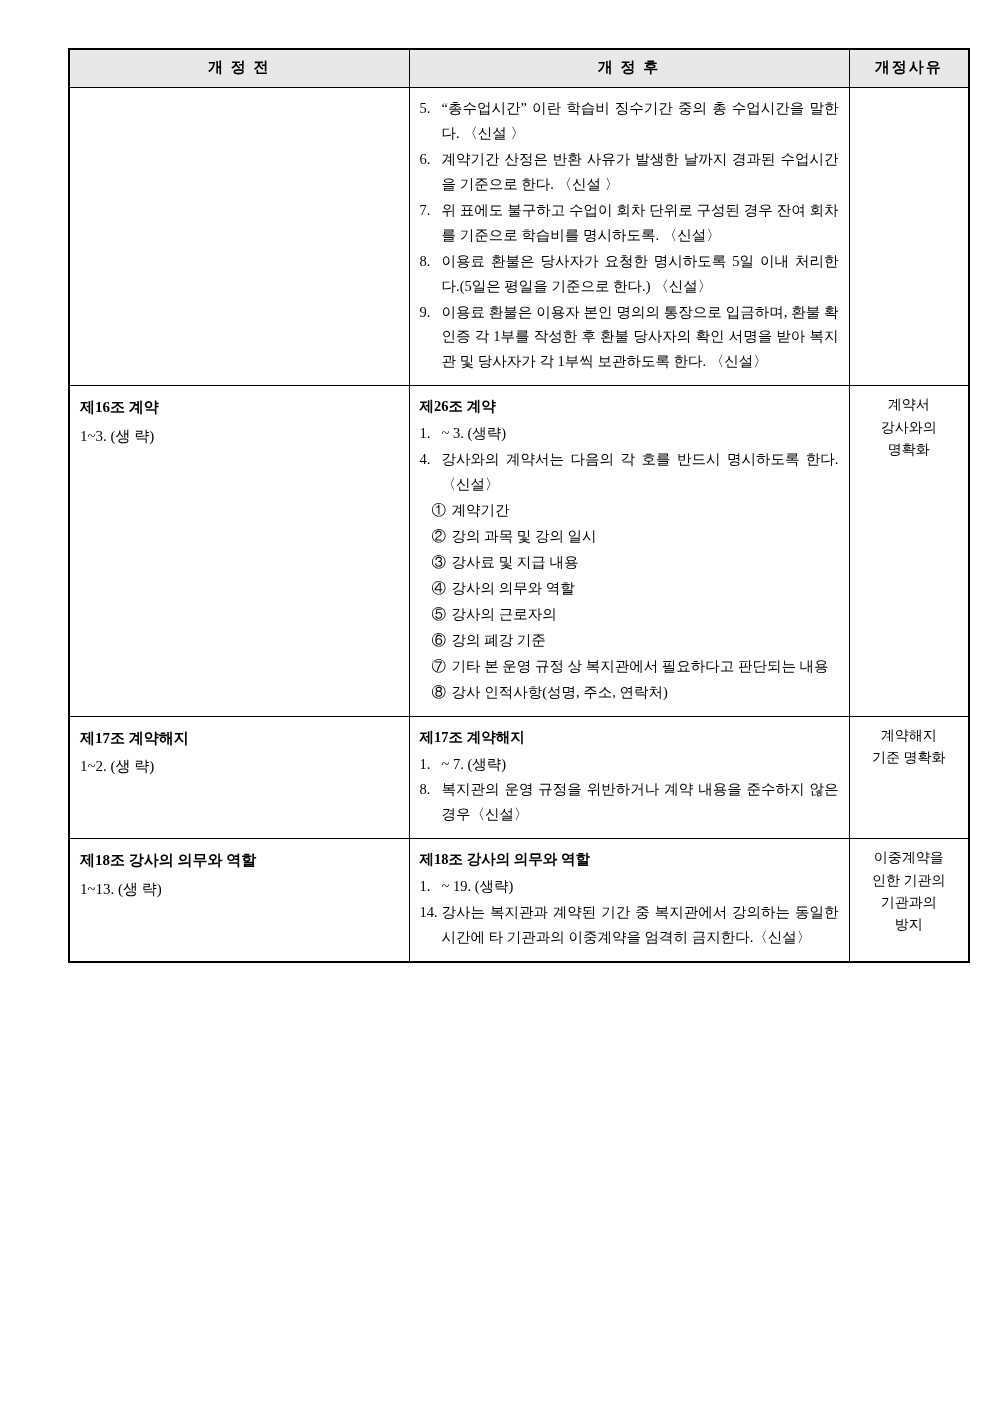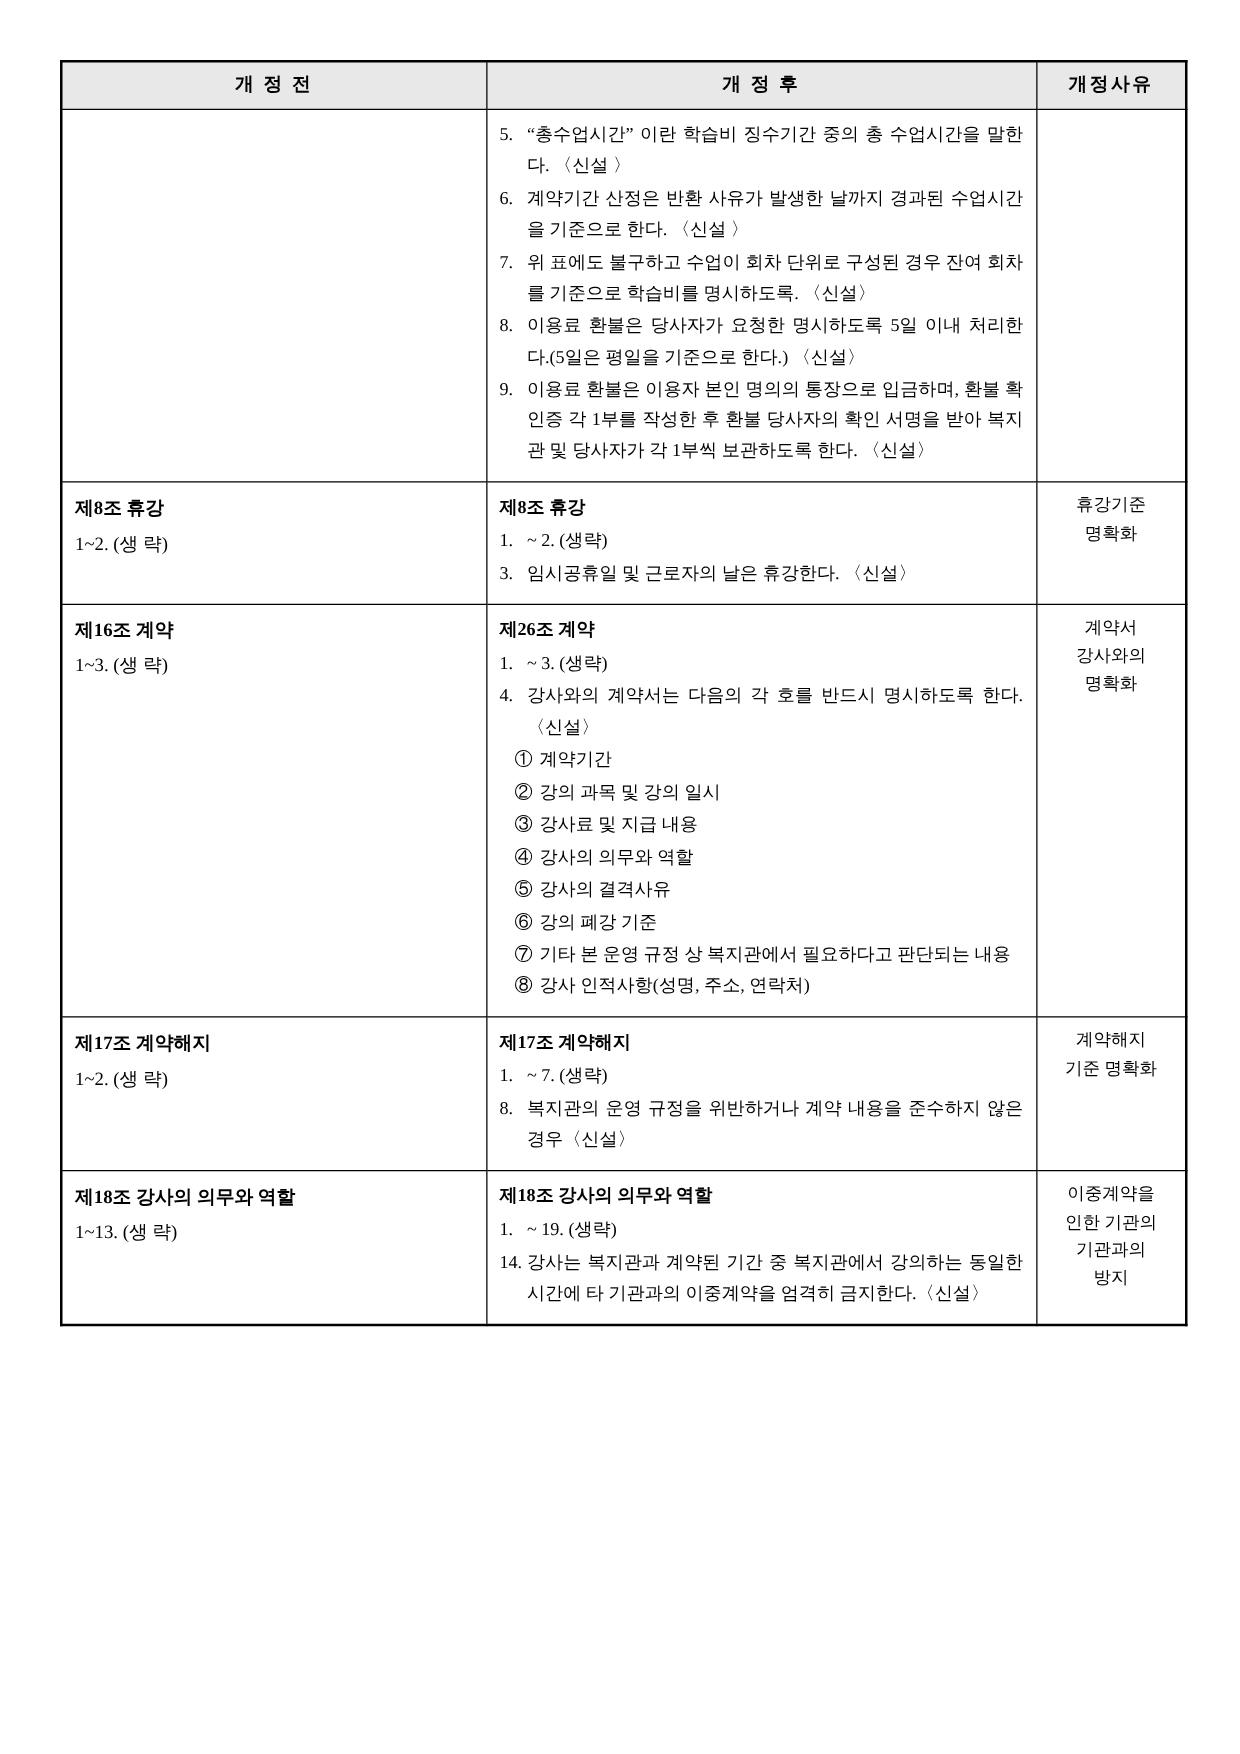"개 정 전" .page { padding: 48px 48px -> 48px 68px }
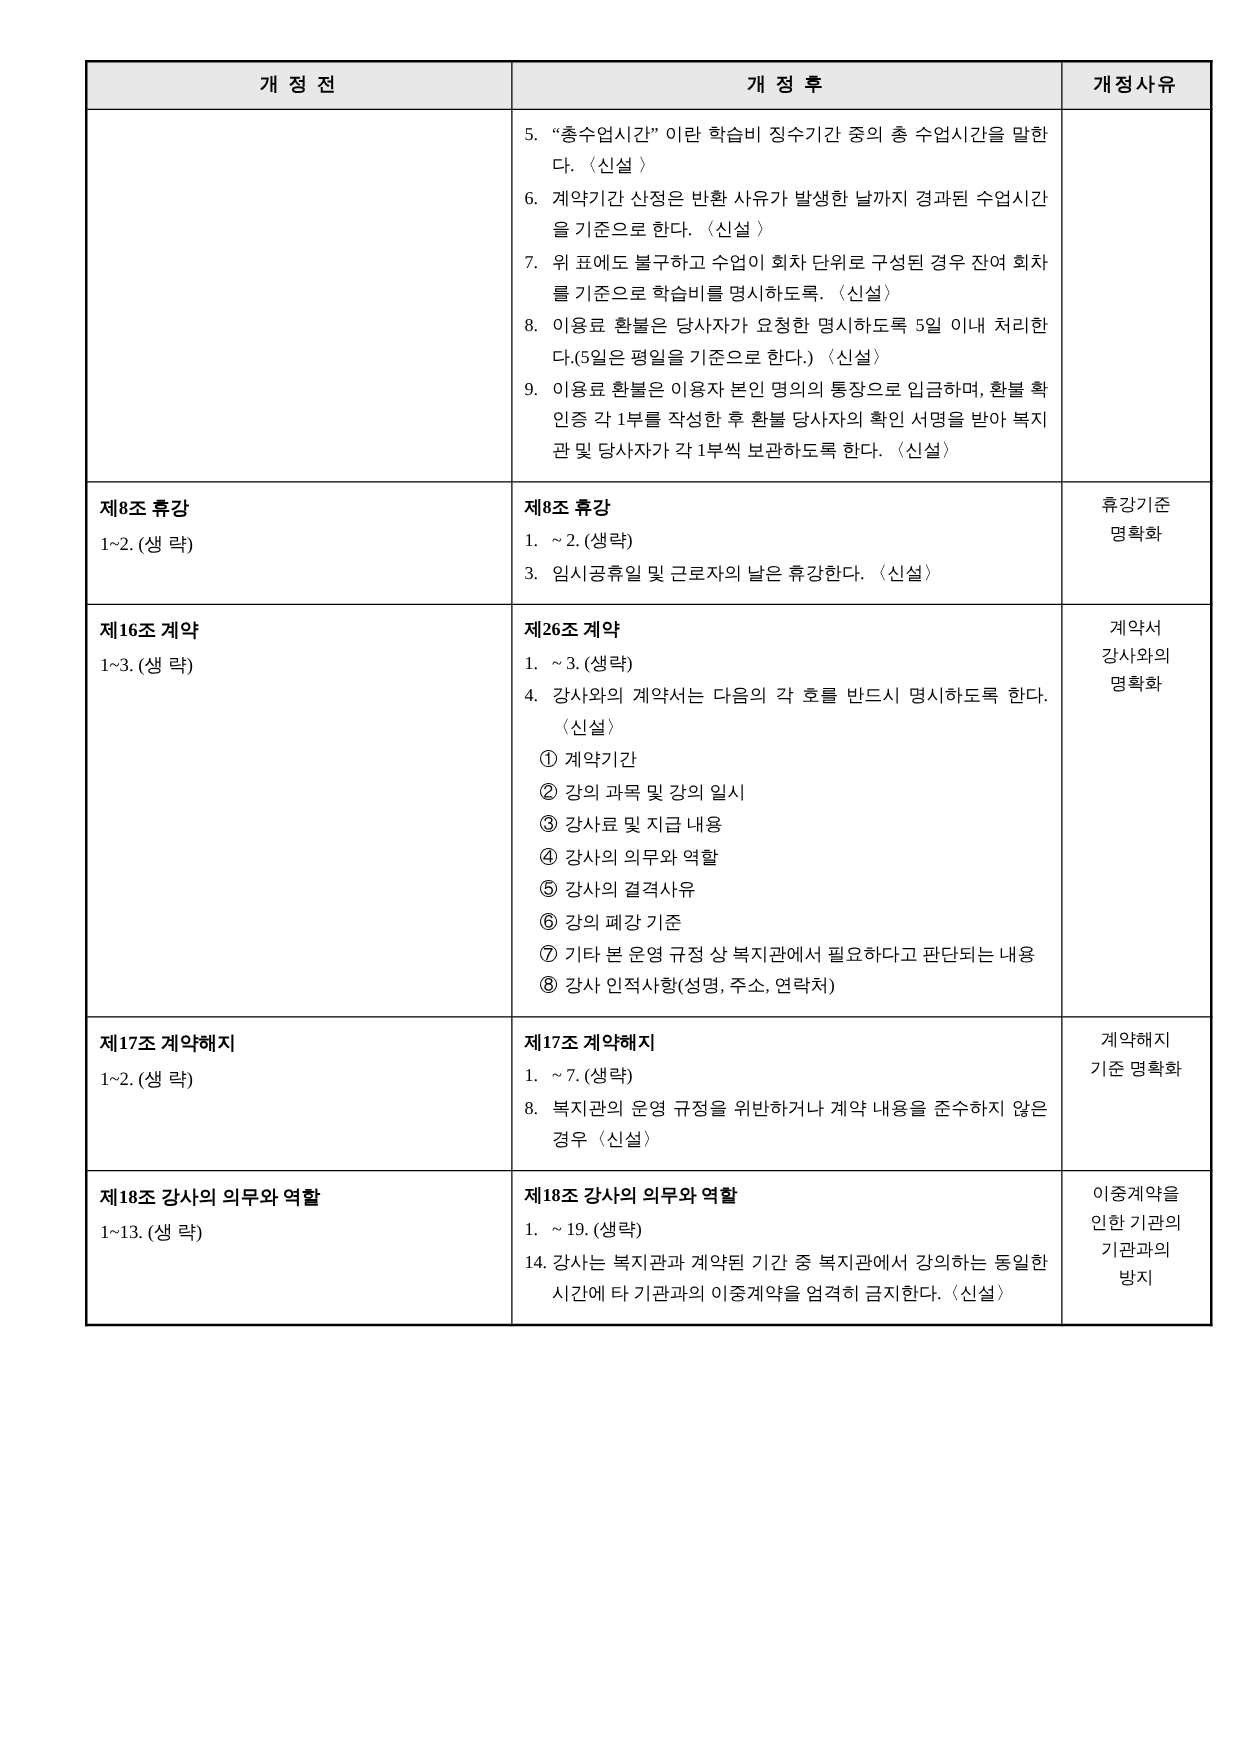"제8조 휴강" tr { html: <tr> <td> <p>제8조 휴강</p> <p>1~2. (생 략)</p> </td> <td> <p>제8조 휴강</p> <ol> <li> <span>1.</span> <span>~ 2. (생략)</span> </li> <li> <span>3.</span> <span>임시공휴일 및 근로자의 날은 휴강한다. 〈신설〉</span> </li> </ol> </td> <td> <div>휴강기준</div> <div>명확화</div> </td> </tr> -> none }
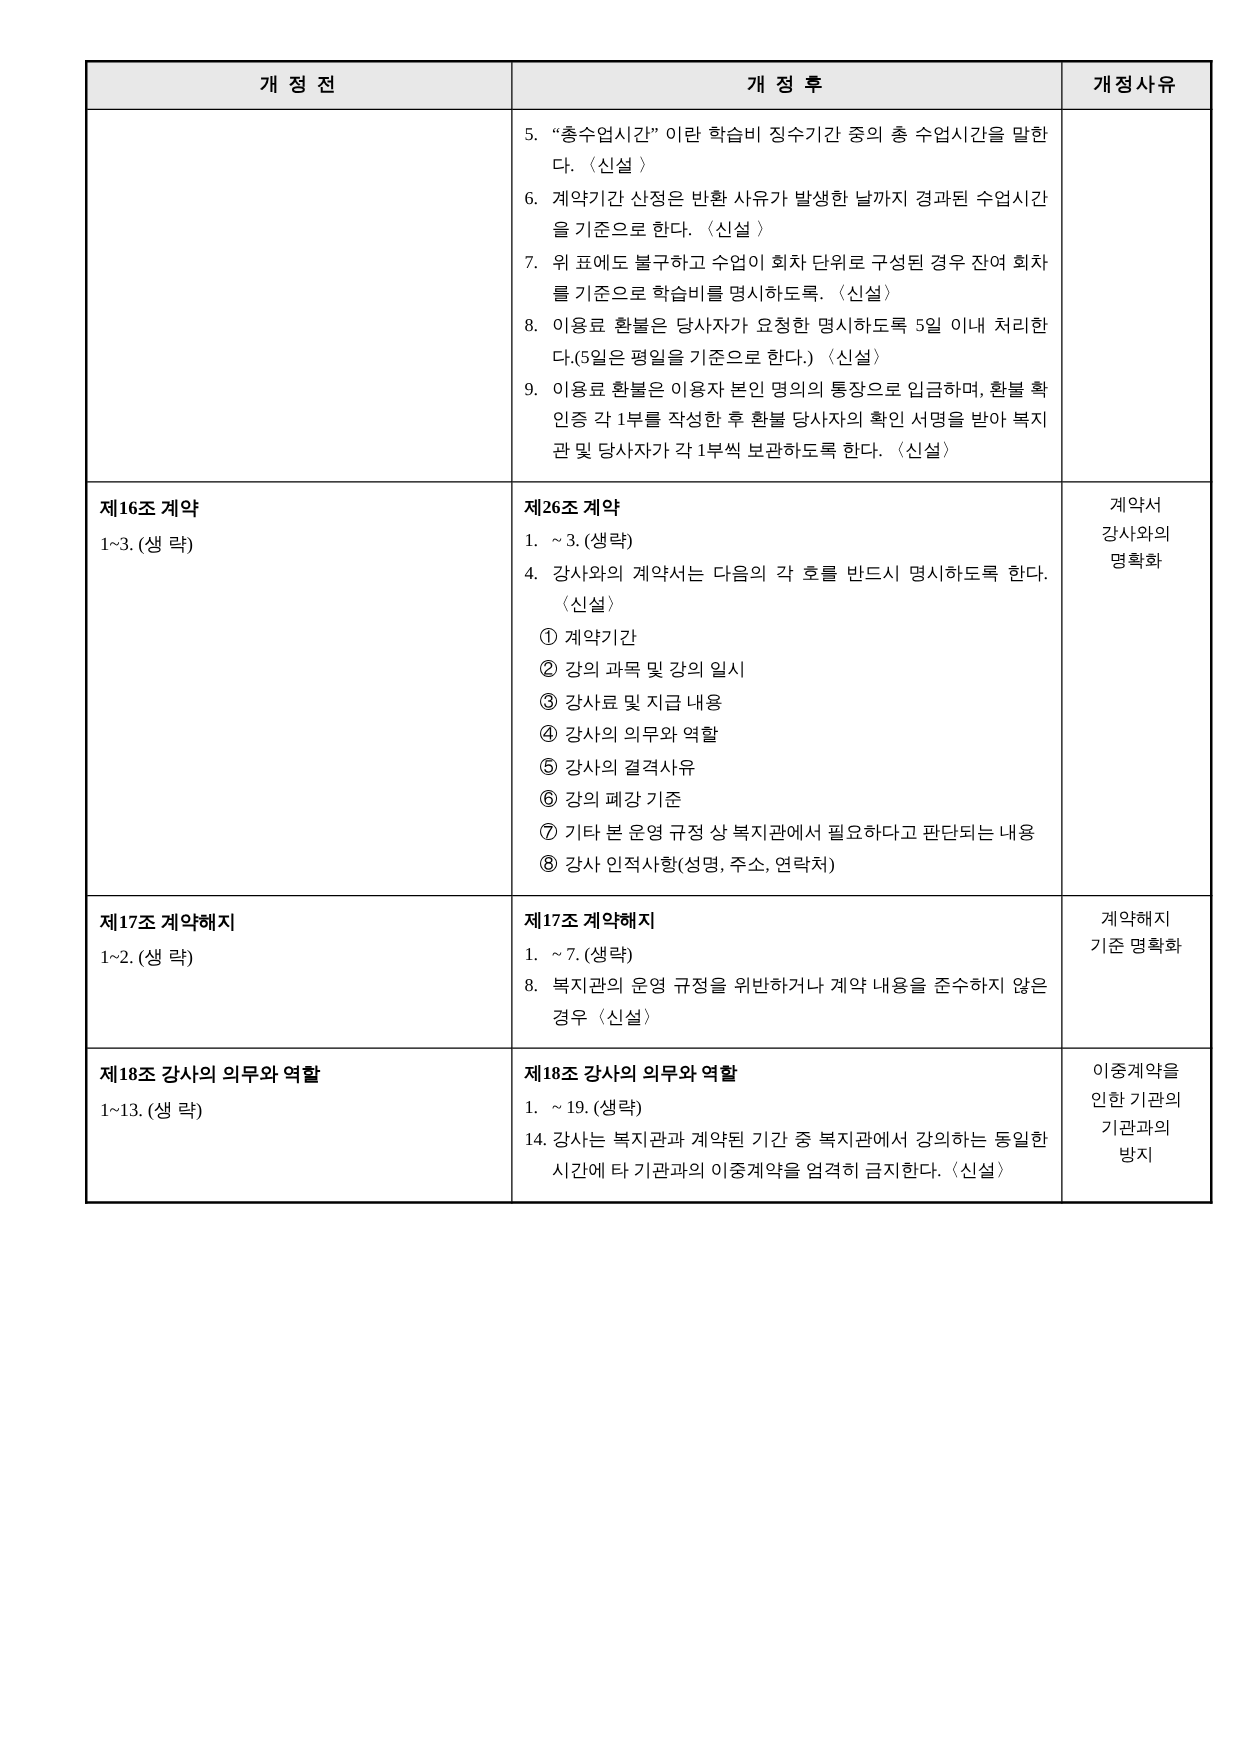"강사의 결격사유" span.txt { text: 결격사유 -> 근로자의 }
